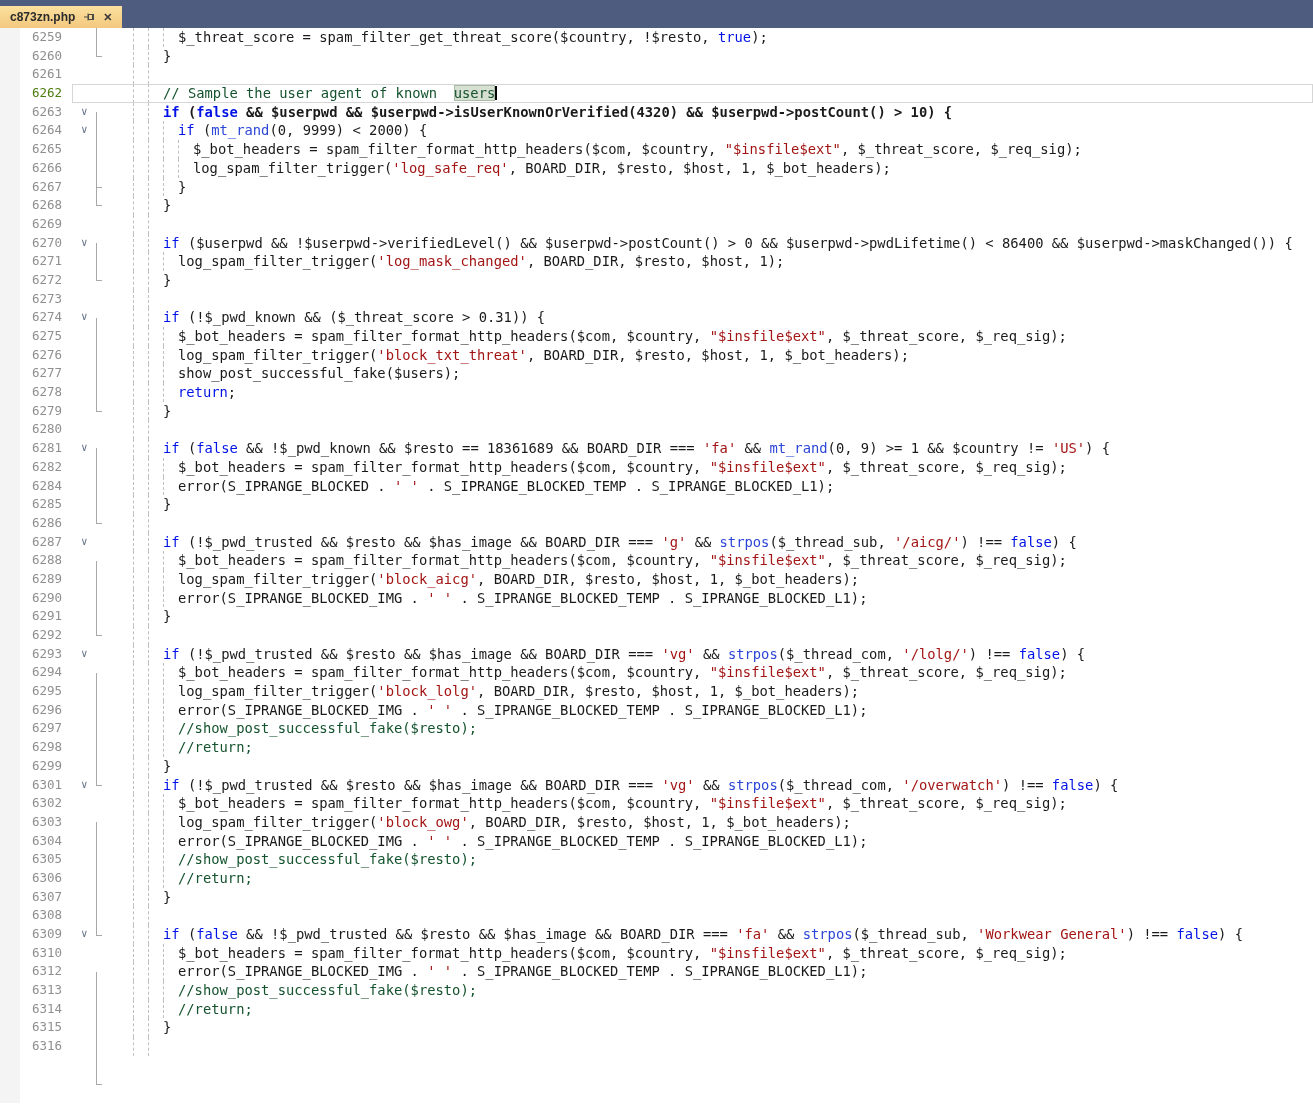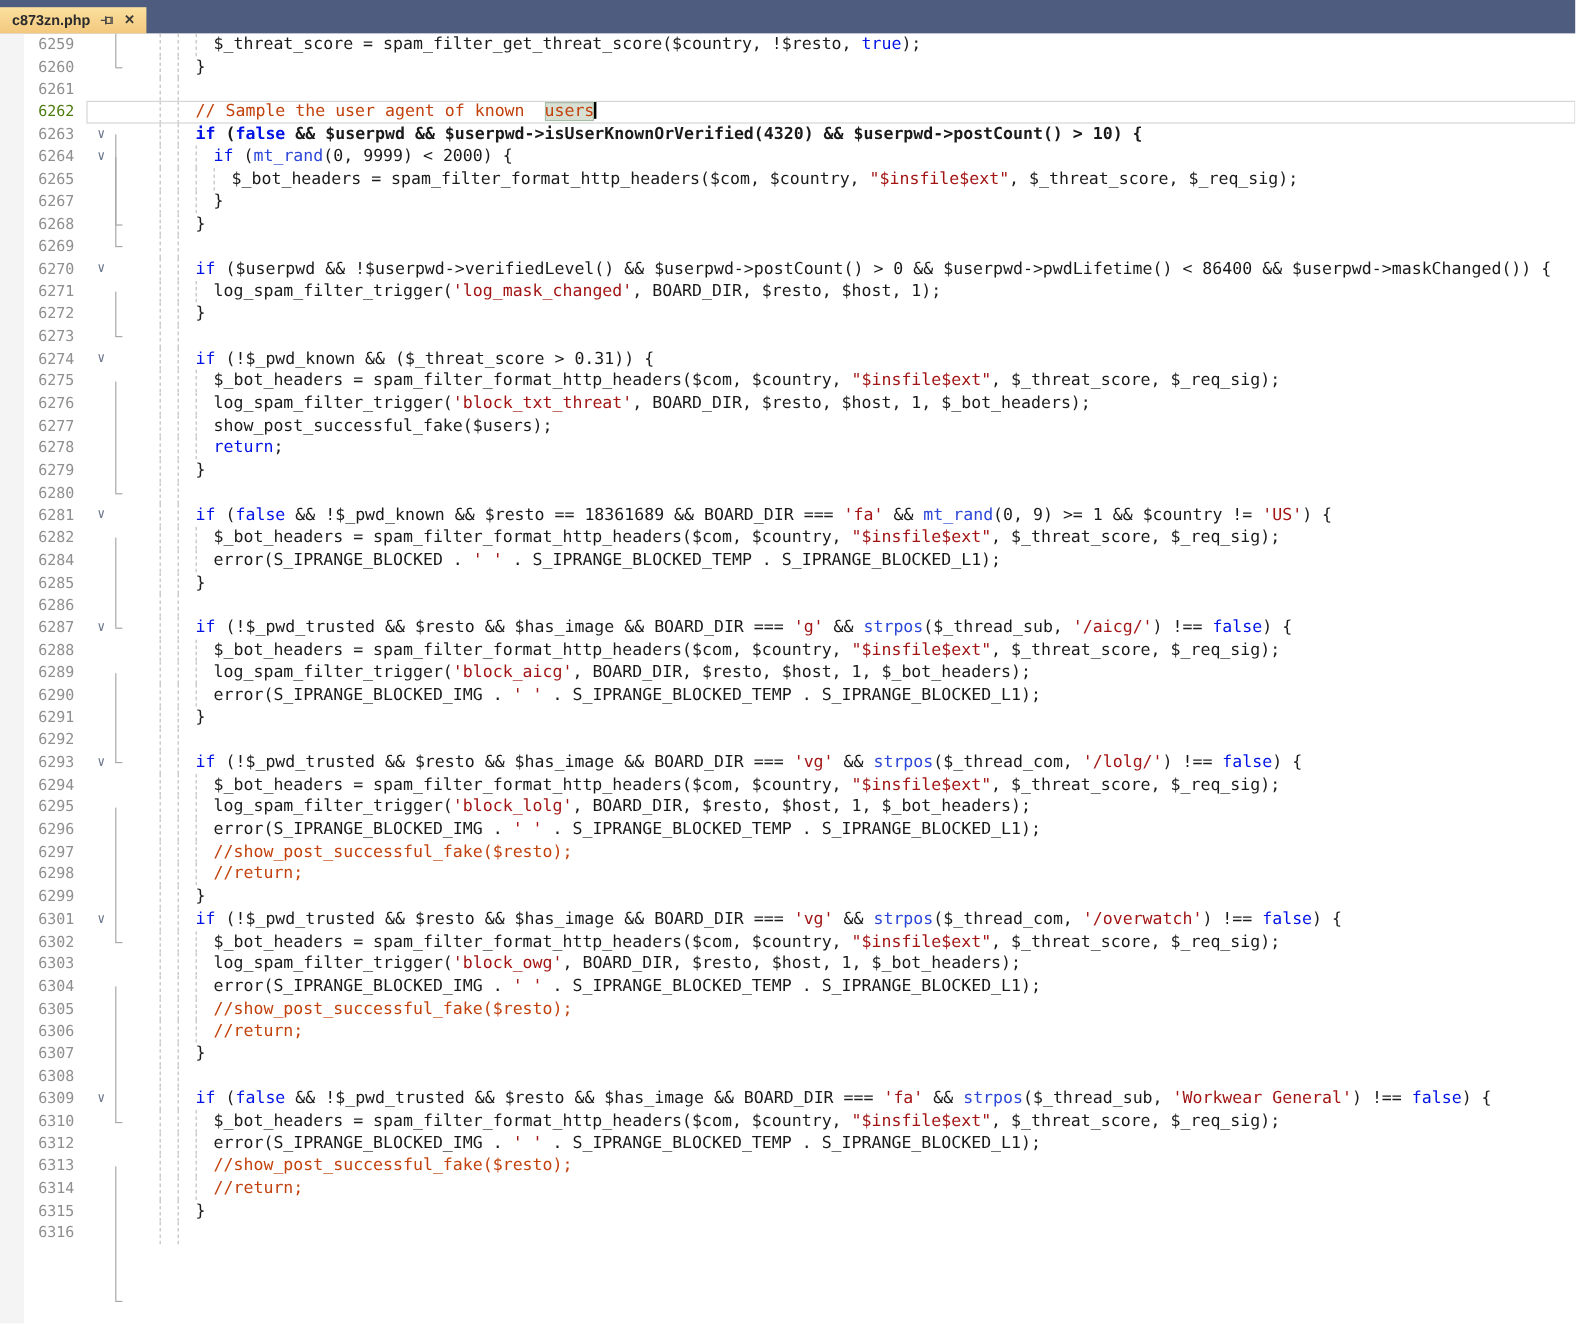"// Sample the user agent" .tk-c { color: #c2410c -> #14532d }
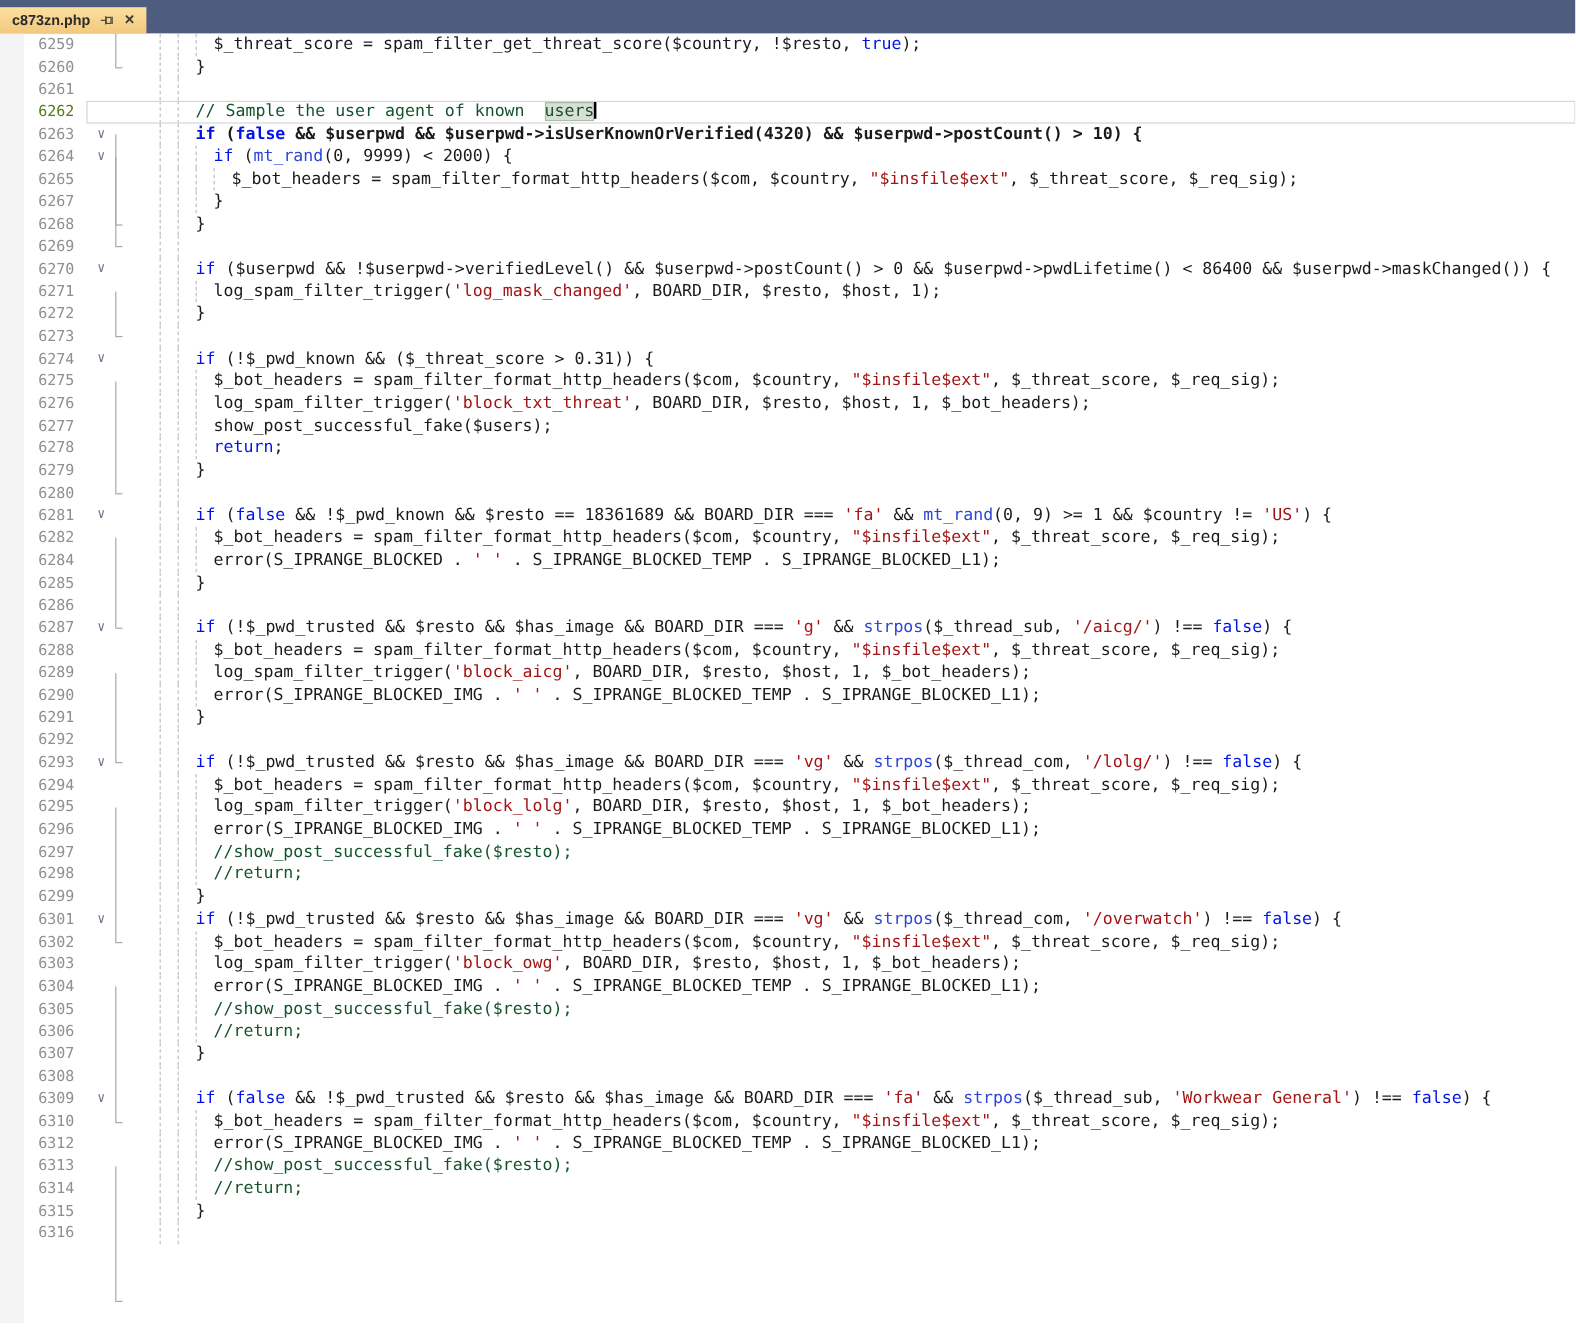"6266" div.line { html: none -> <div> <div>6266</div> <div></div> <div> <div></div> <div></div> <div></div> <div></div> <div><span>log_spam_filter_trigger(</span><span>'log_safe_req'</span><span>, BOARD_DIR, $resto, $host, 1, $_bot_headers);</span></div> </div> </div> }
